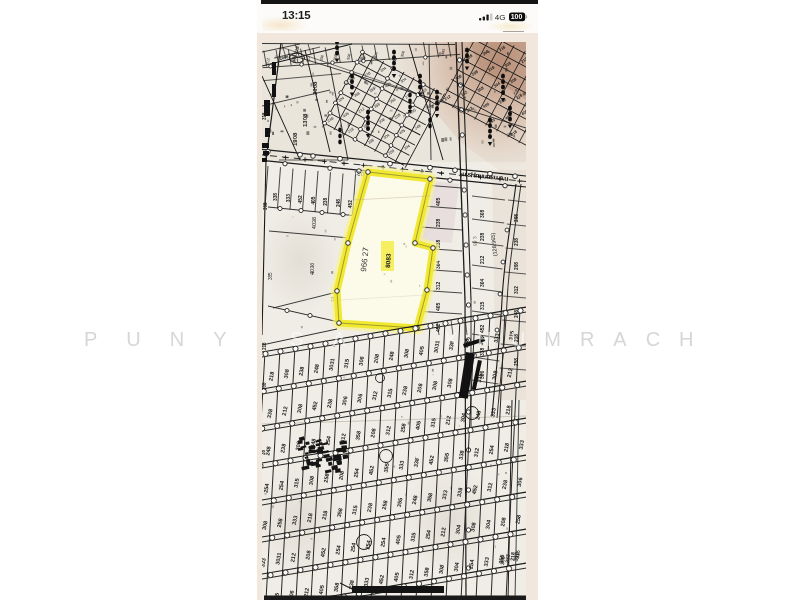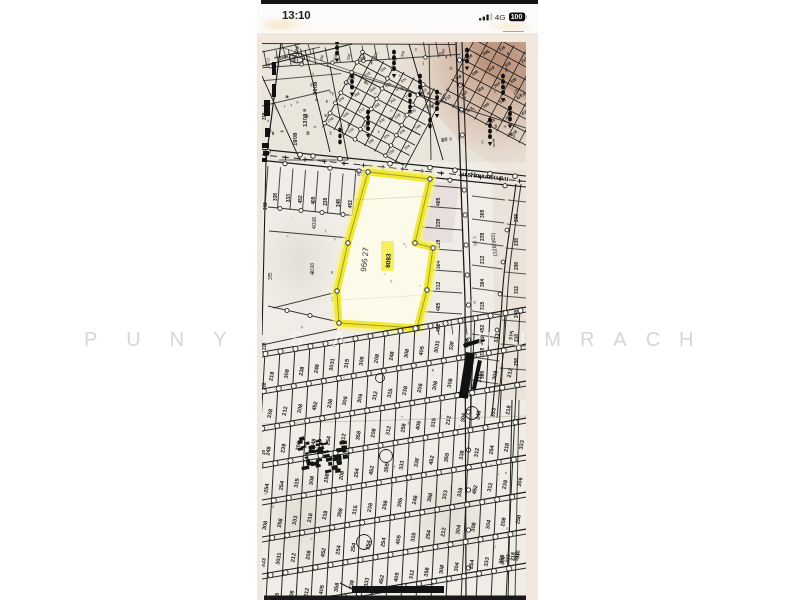"13:10" div { text: 13:10 -> 13:15 }
